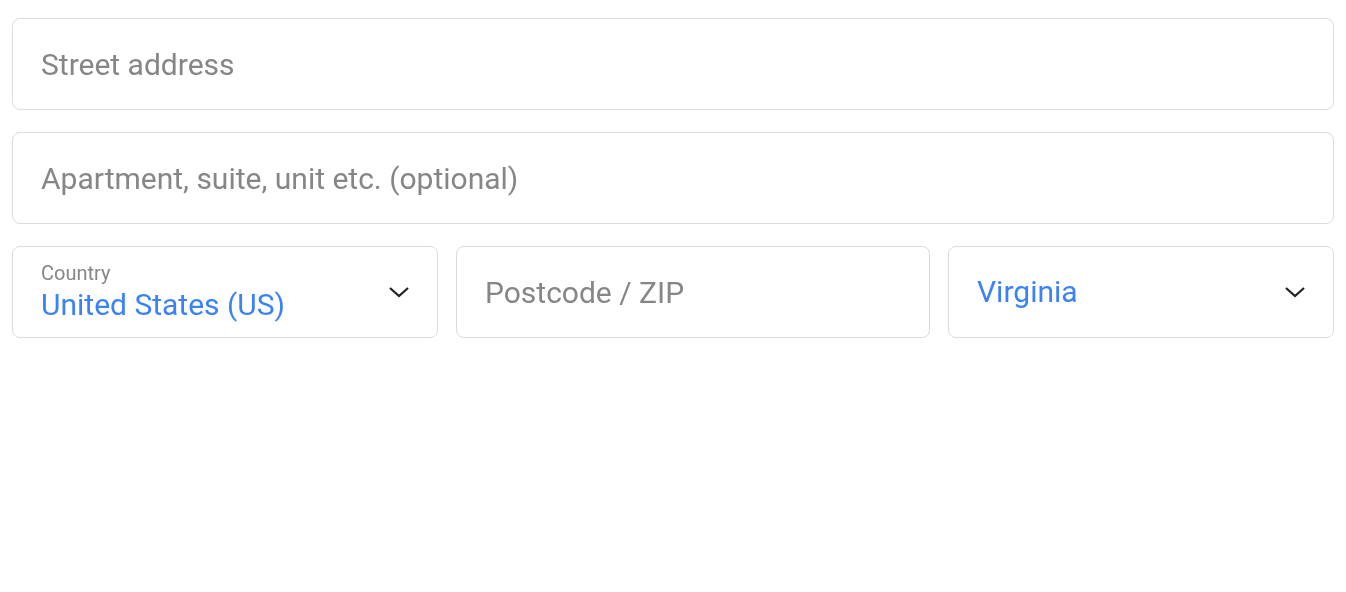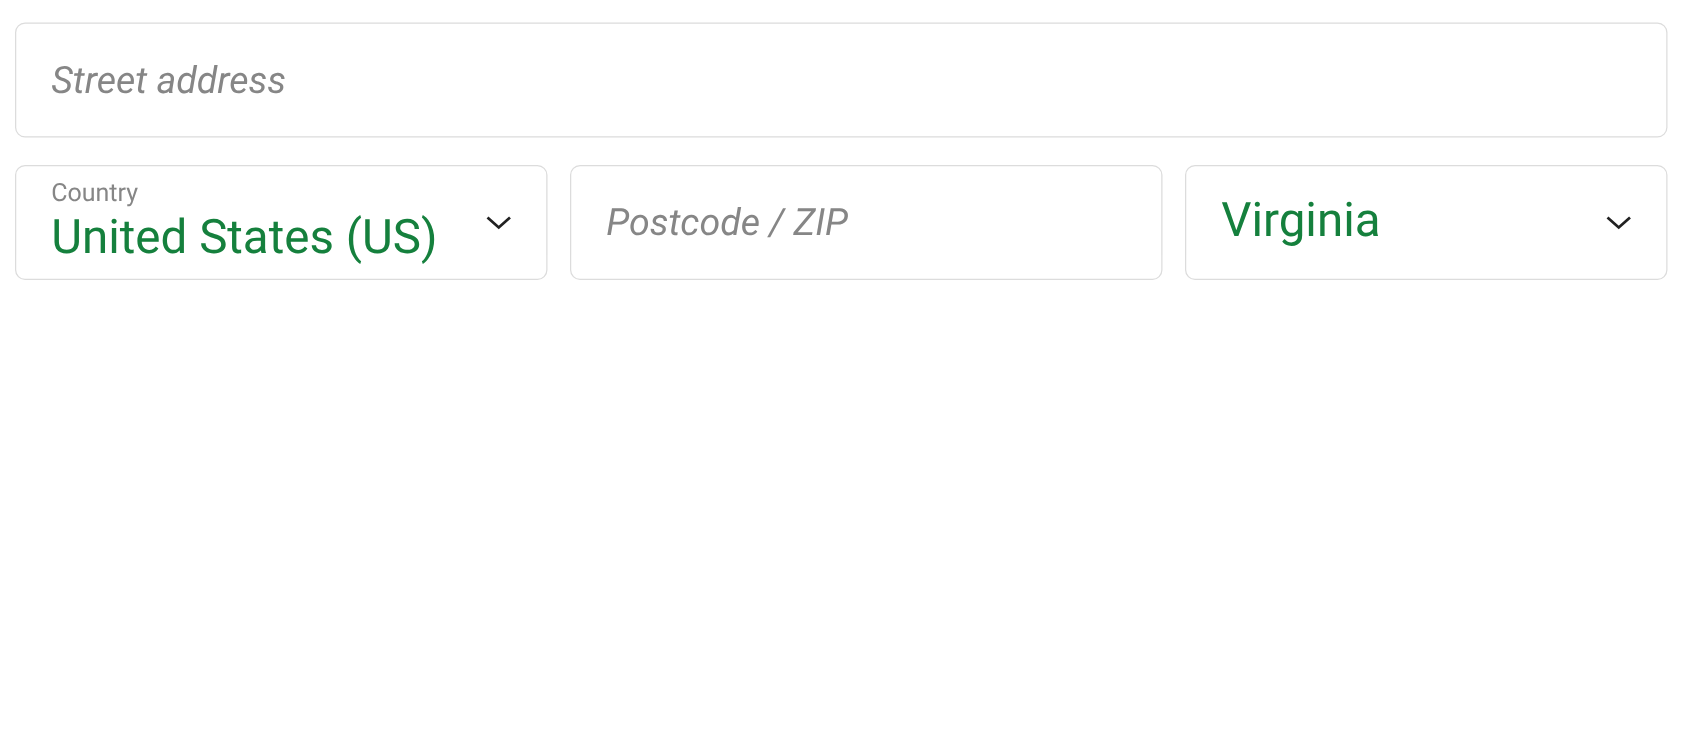"Street address" .text-input { font-style: italic -> none }
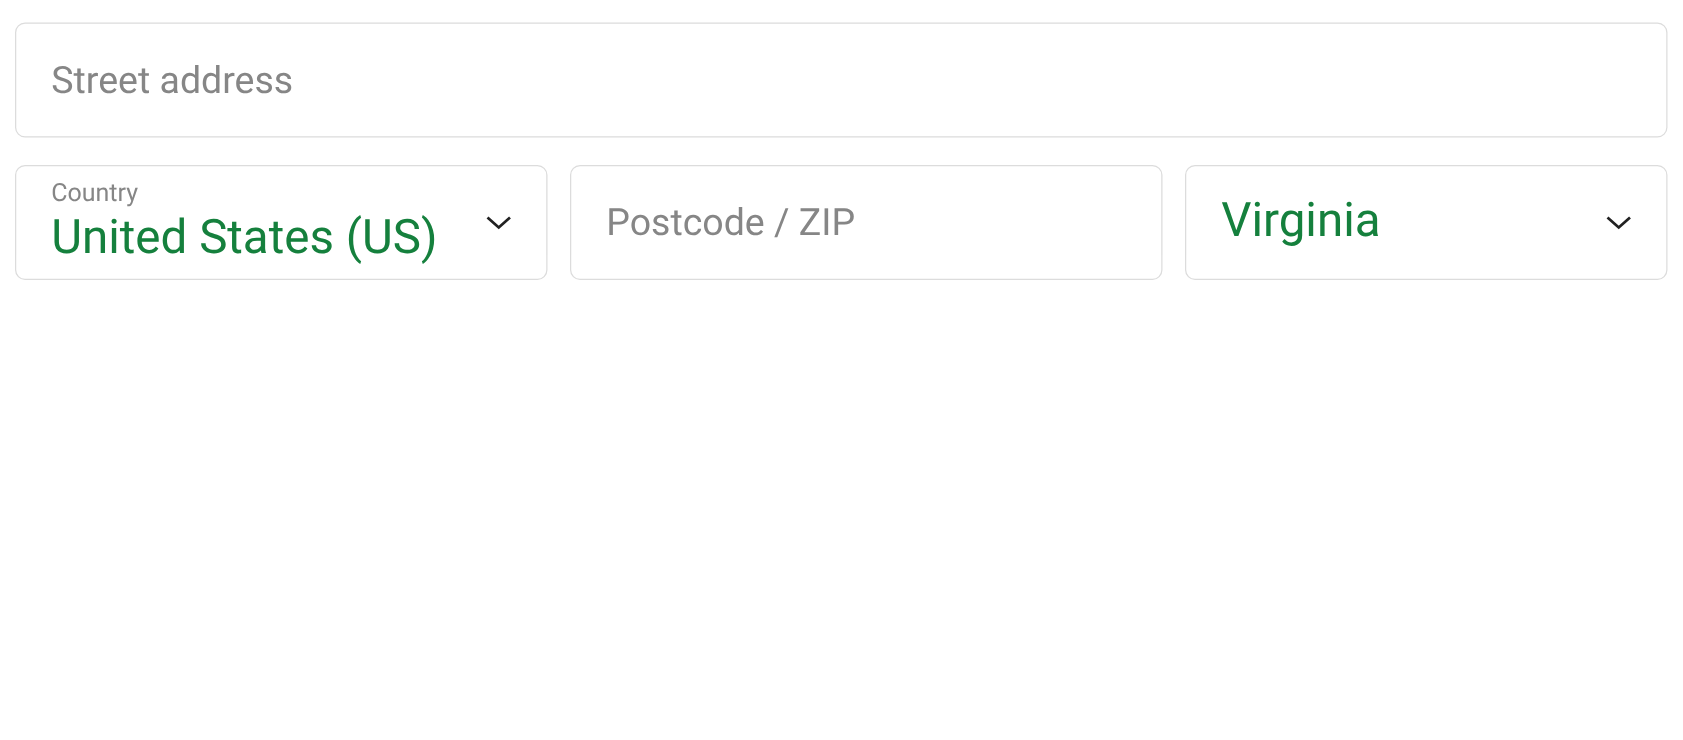"Apartment, suite, unit etc. (optional)" div.field { html: none -> <div> <input> </div> }
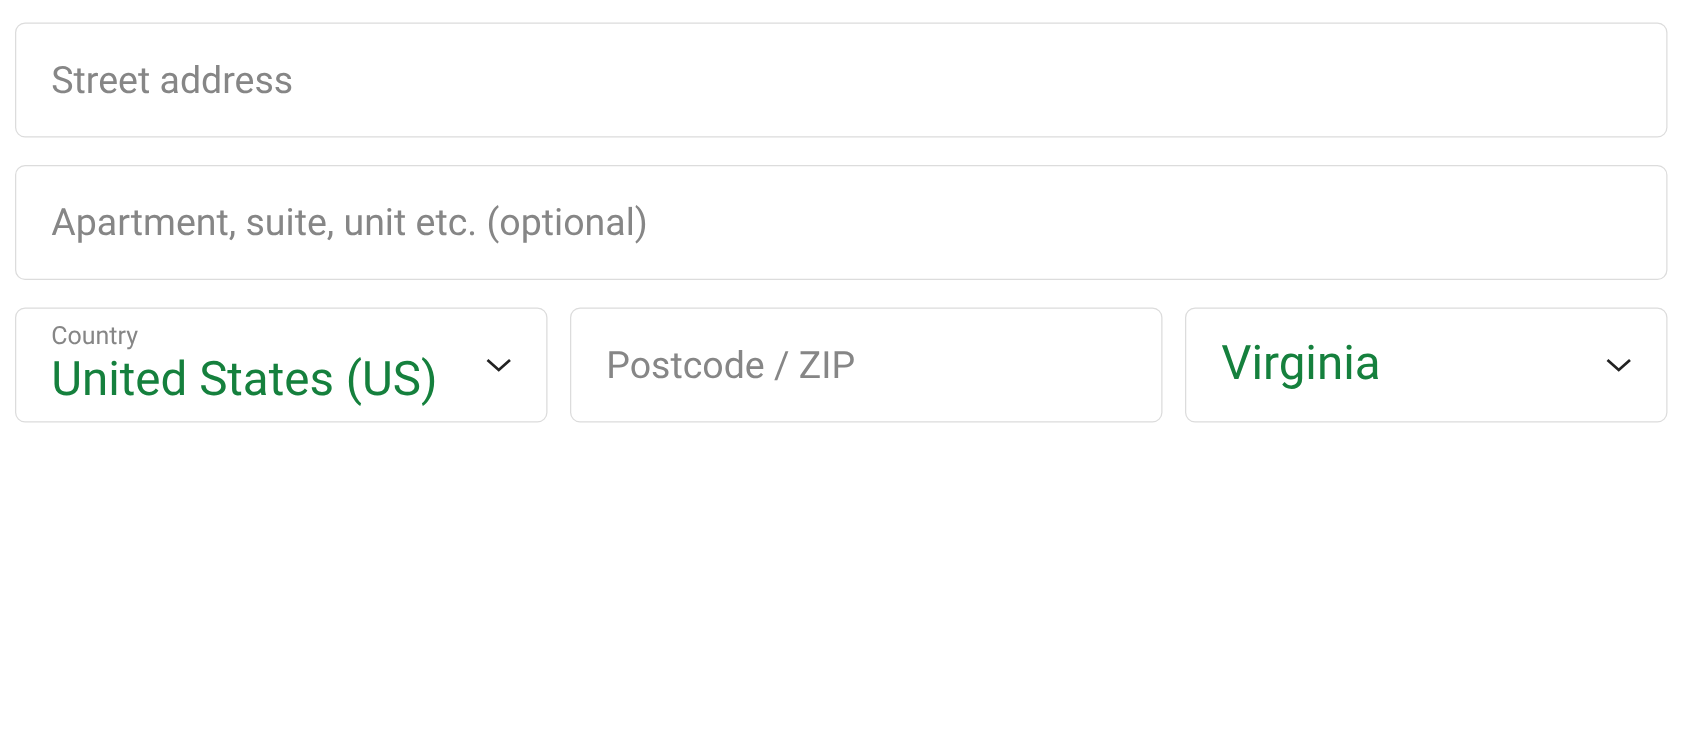"United States (US)" .select-value { color: #15803d -> #3b82f6; font-size: 38px -> 30px }
